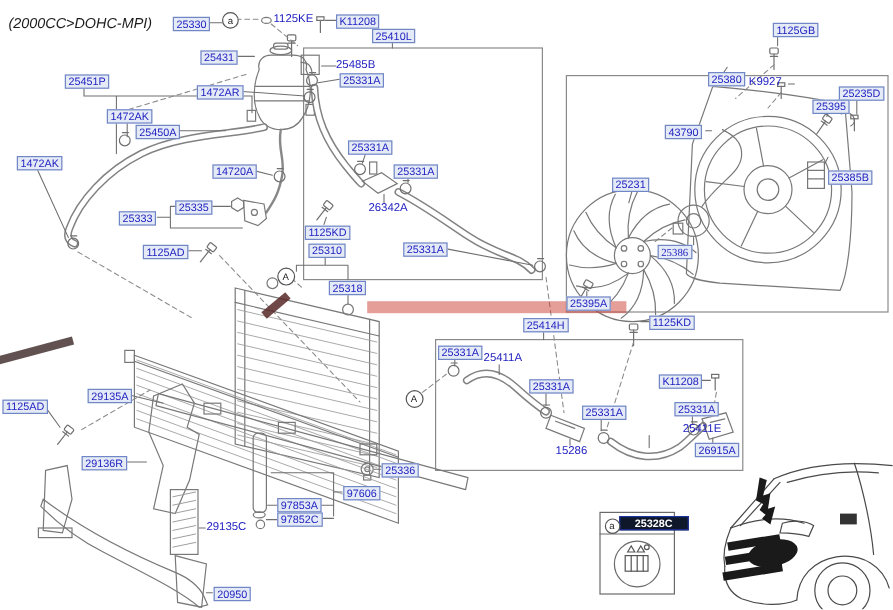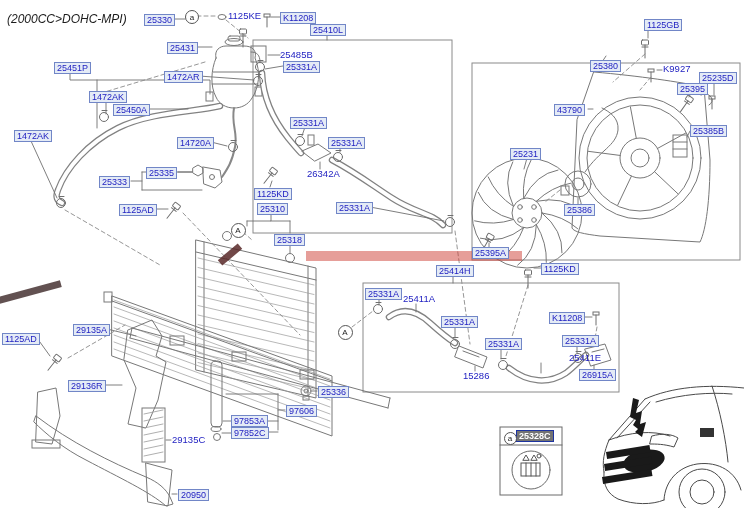"K9927" div.plabel { left: 663px -> 624px }
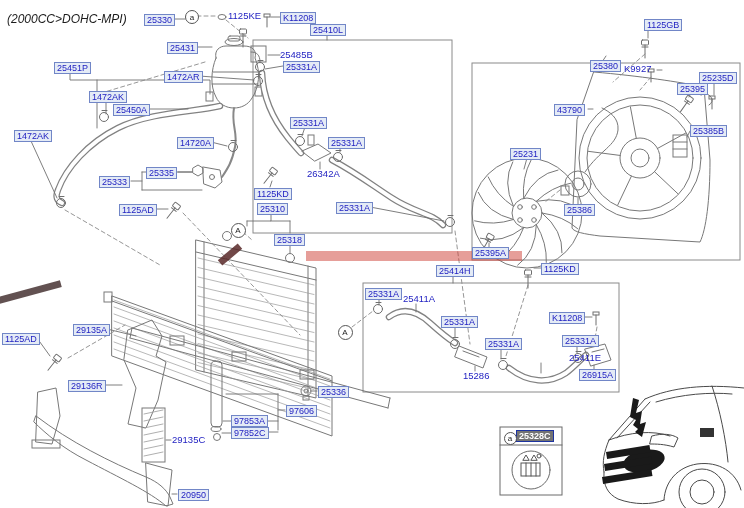"25385B" div.plabel { top: 125px -> 142px }
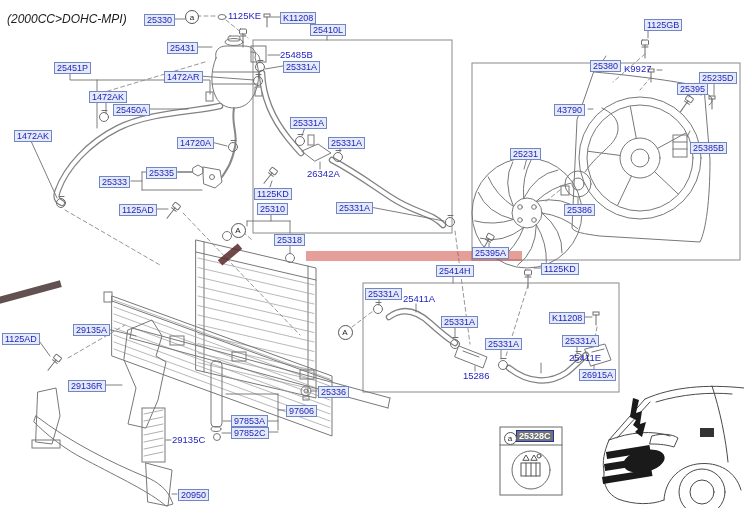"25386" div.plabel { font-family: none -> Liberation Serif, serif; left: 564px -> 548px }
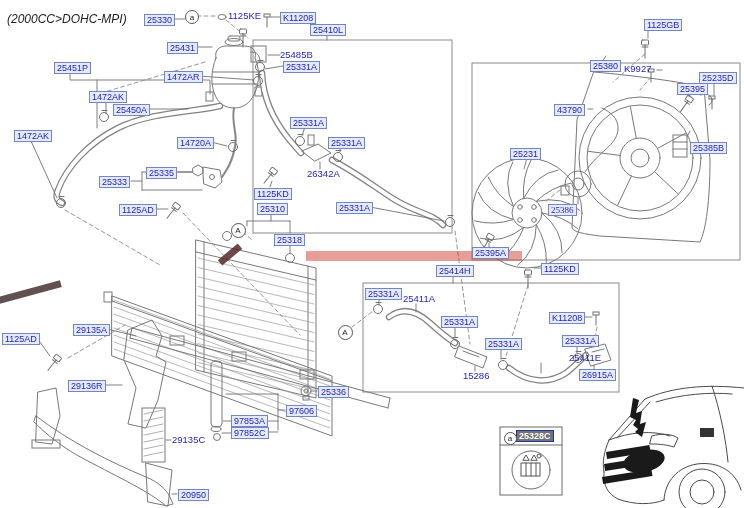"25328C" .plabel.highlight { background: #737373 -> #0f172a; padding: 0 2px -> 0 12px }
